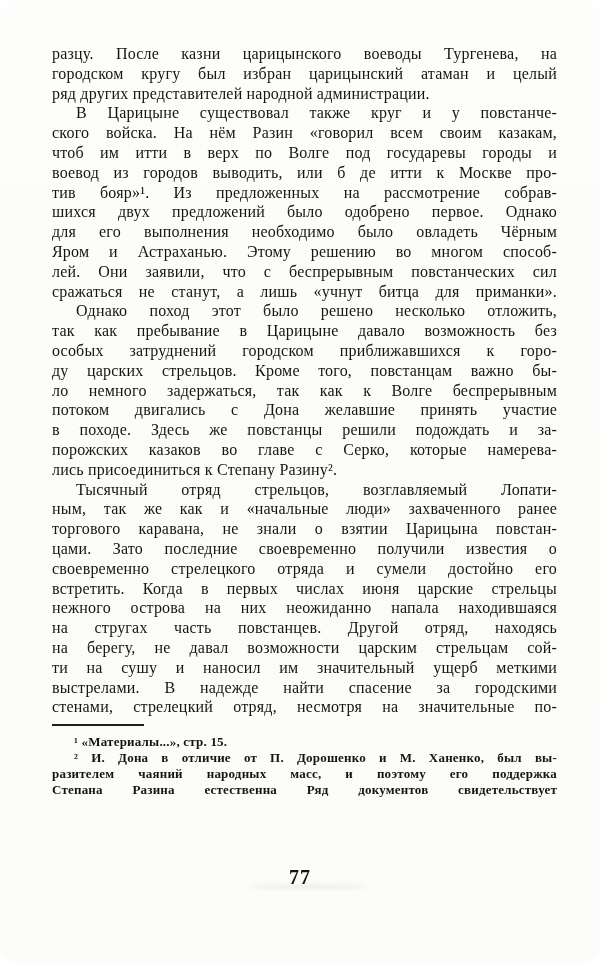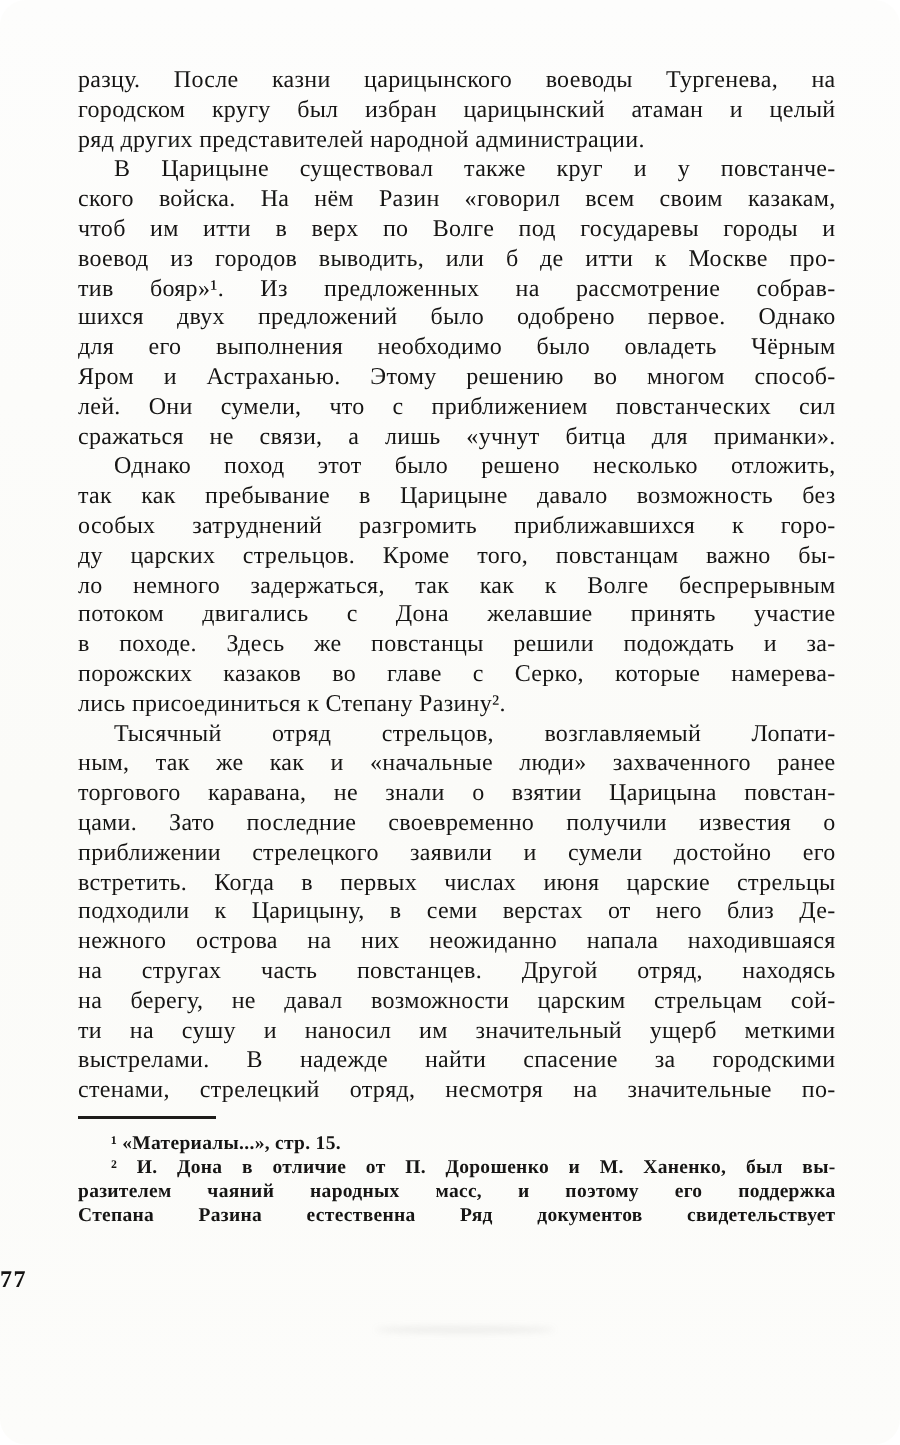"лей. Они сумели, что с" div.line { text: сумели, что с приближением -> заявили, что с беспрерывным }
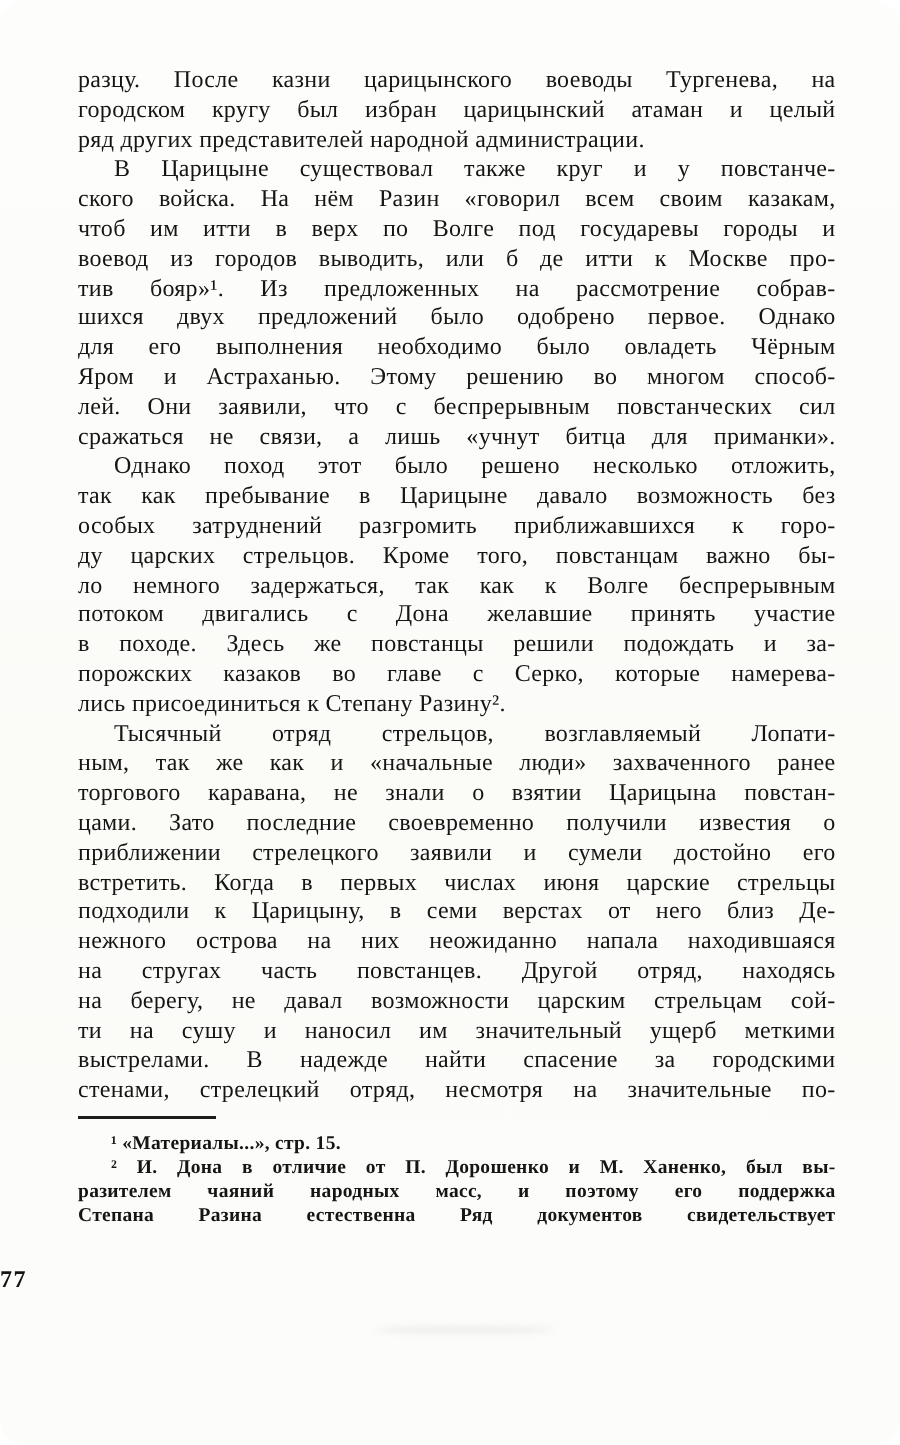"сражаться не связи, а лишь" div.line { text: связи -> станут }
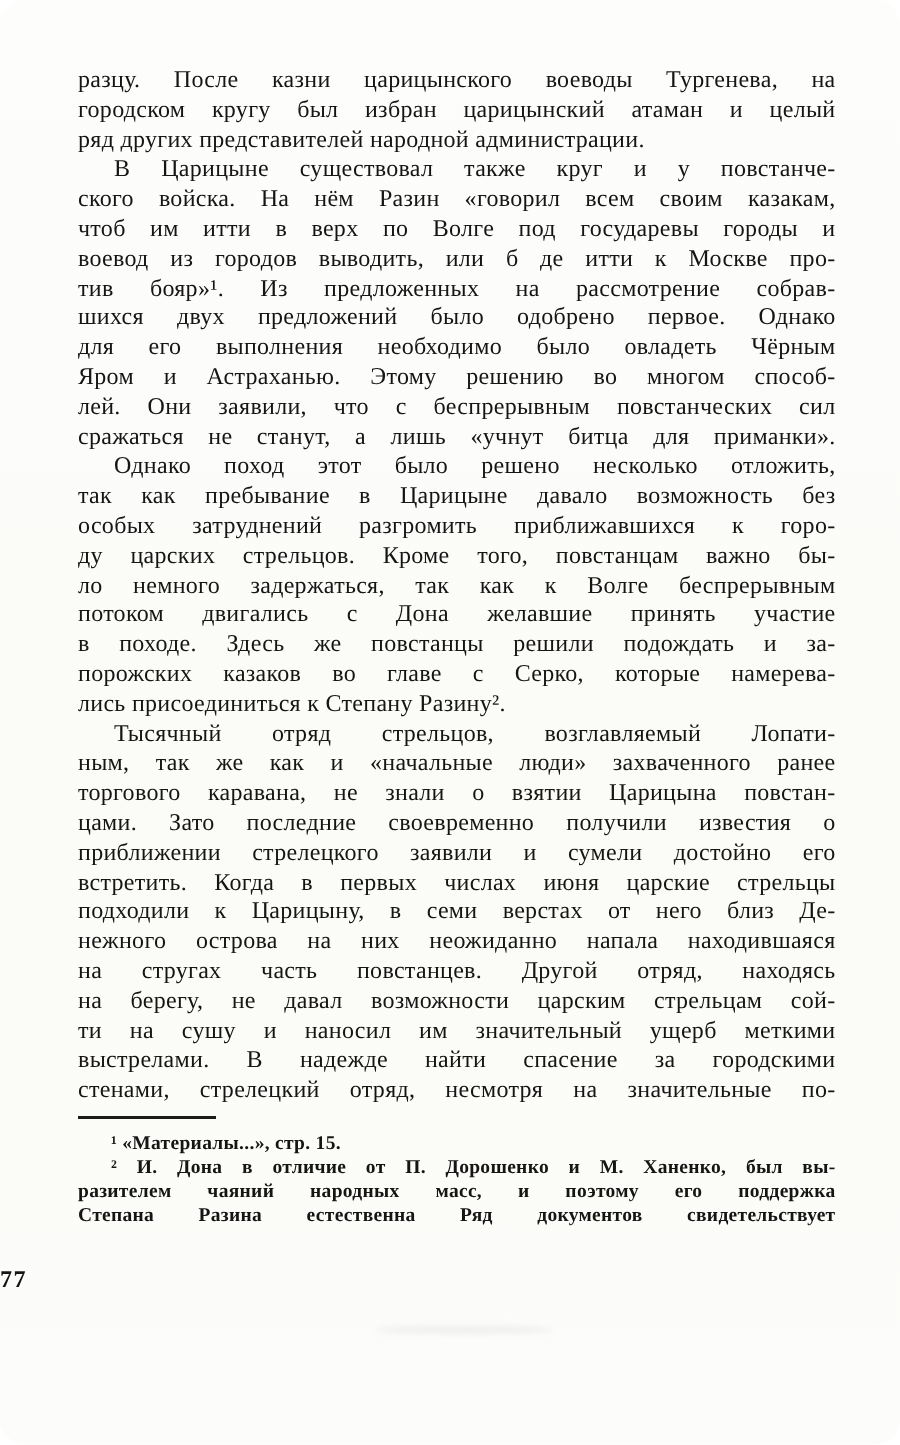"особых затруднений разгромить" div.line { text: разгромить -> городском }
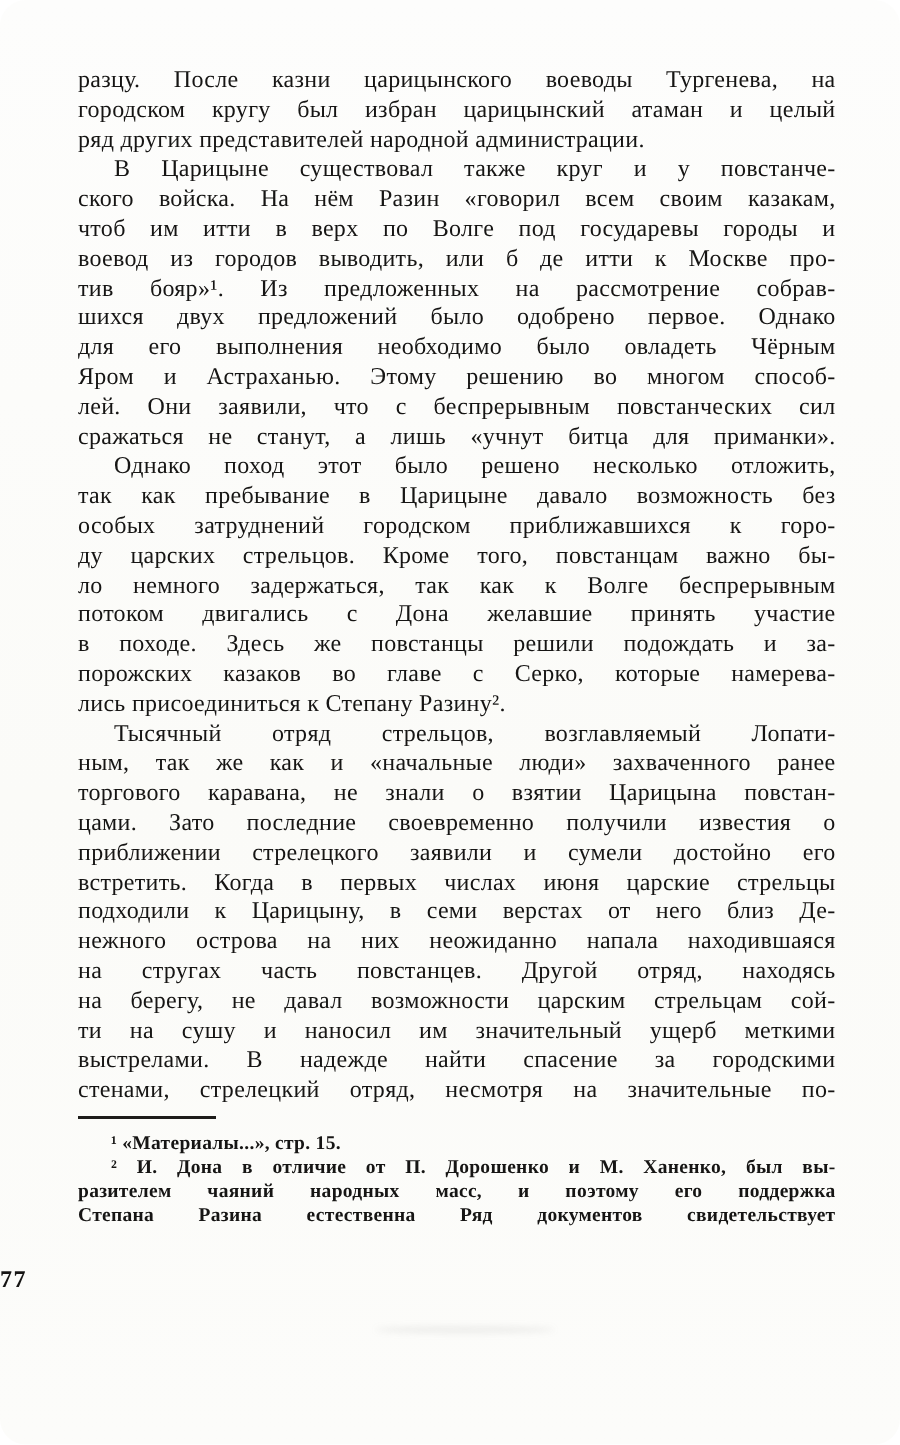"приближении стрелецкого заявили и сумели" div.line { text: приближении стрелецкого заявили -> своевременно стрелецкого отряда }
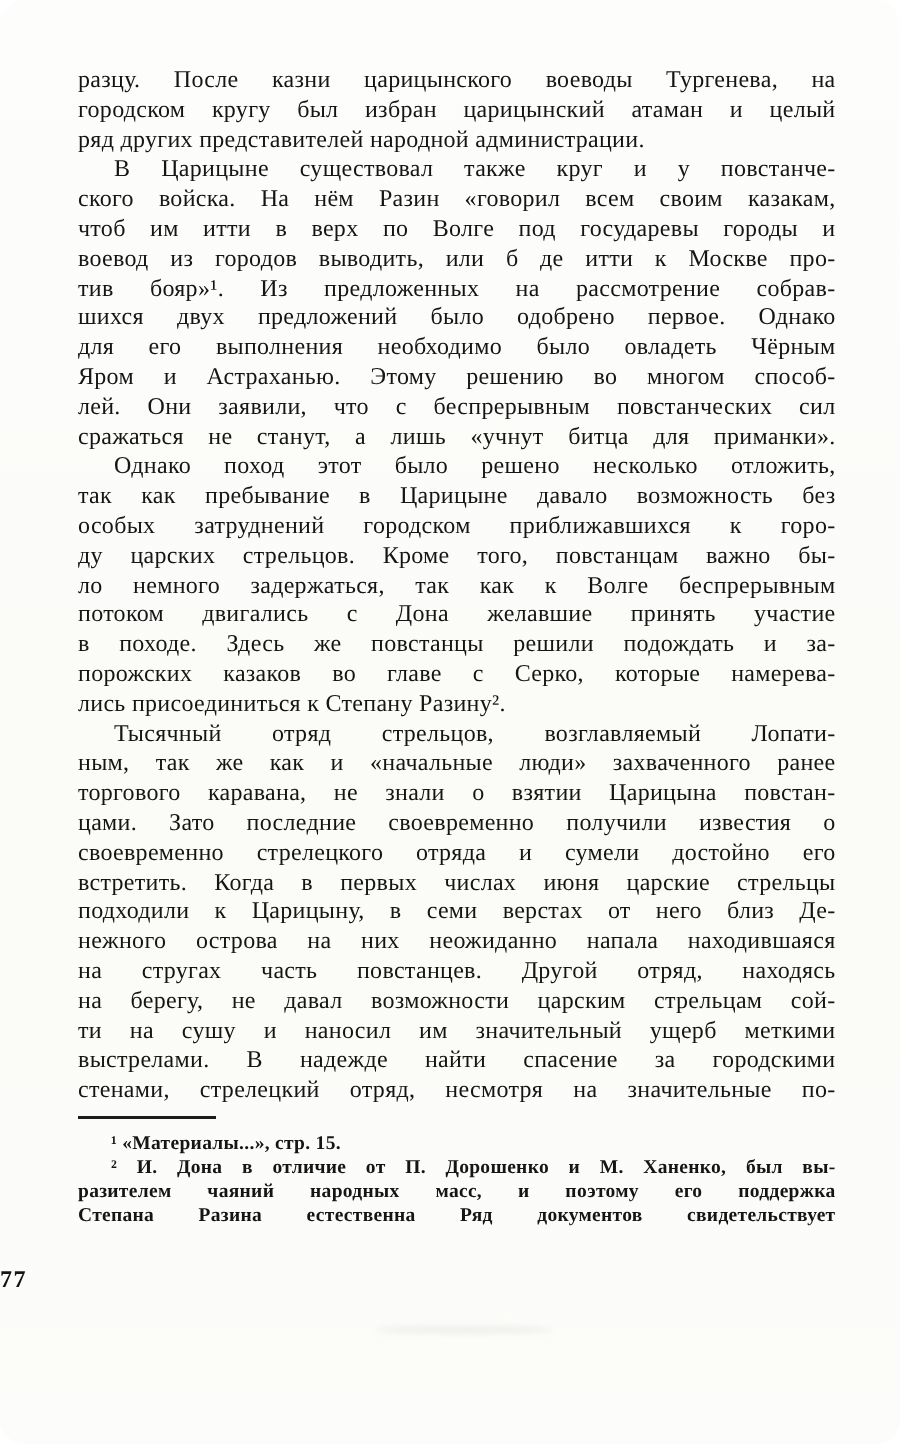"подходили к Царицыну, в семи" div.line { html: <div>подходили к Царицыну, в семи верстах от него близ Де-</div> -> none }
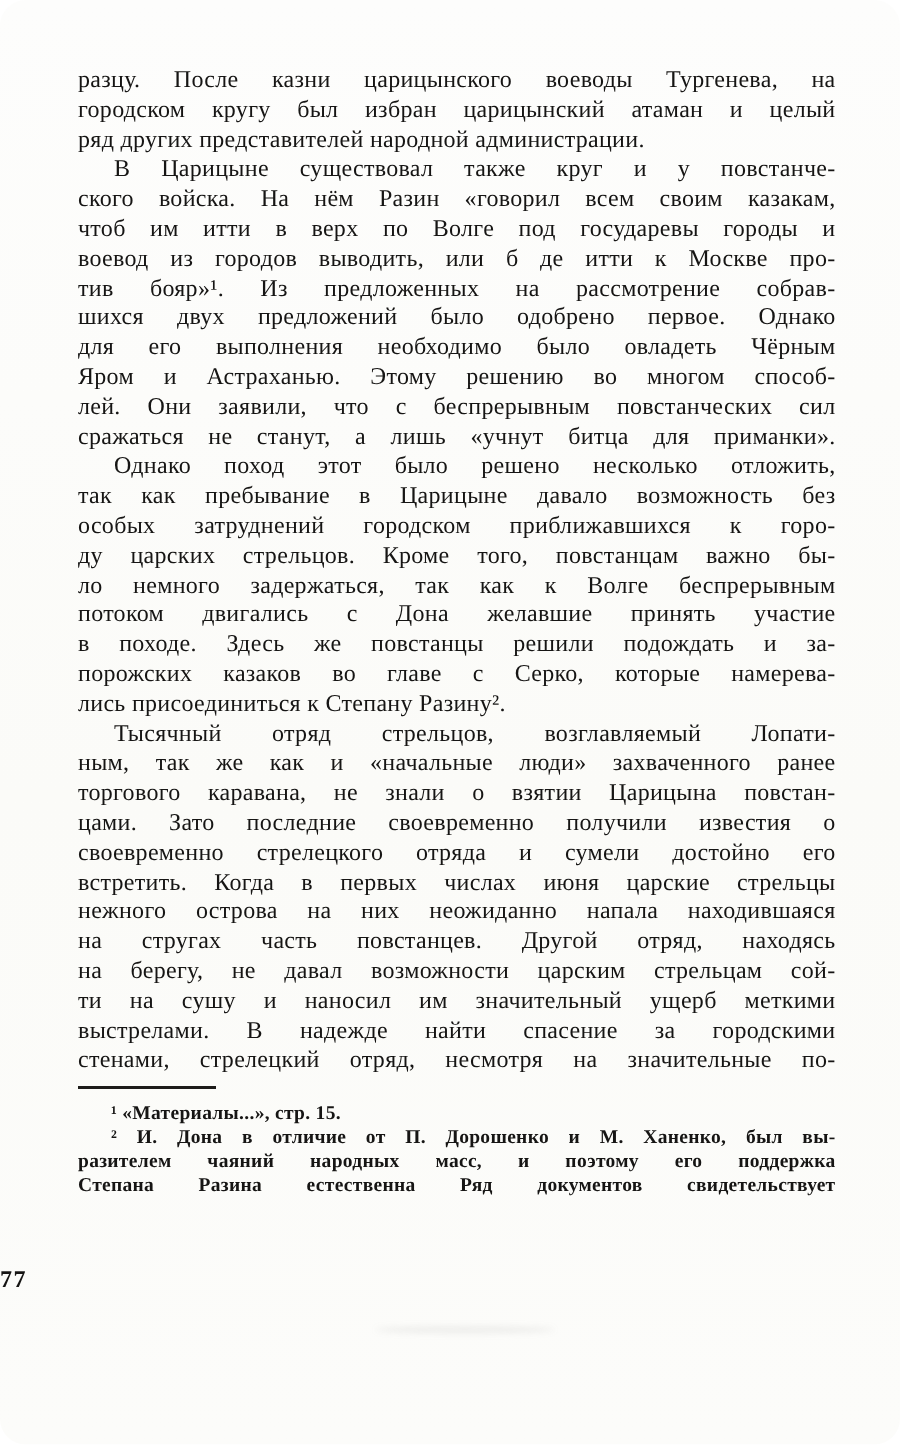"77" .page-number { font-size: 16px -> 20px; text-align: none -> center; top: 845px -> 866px }
